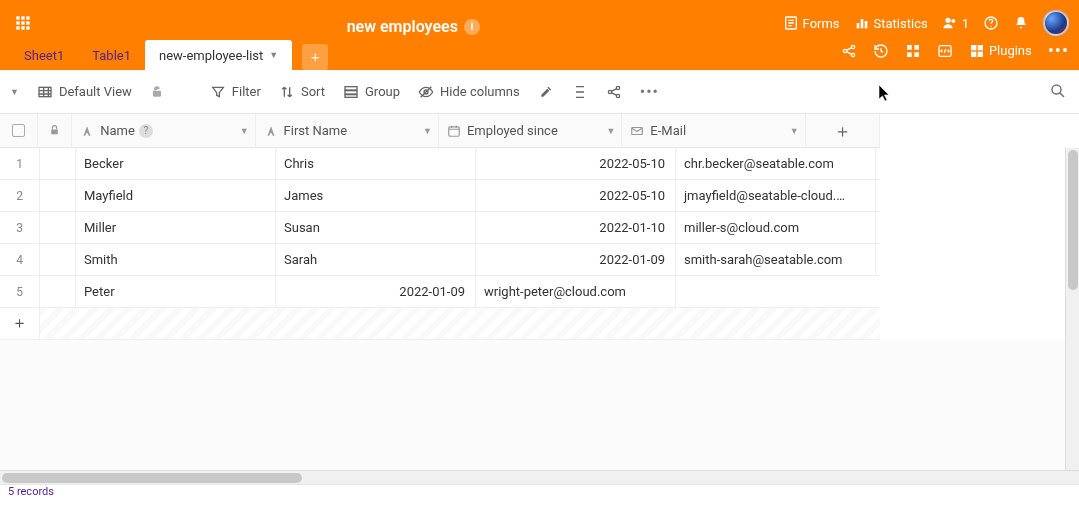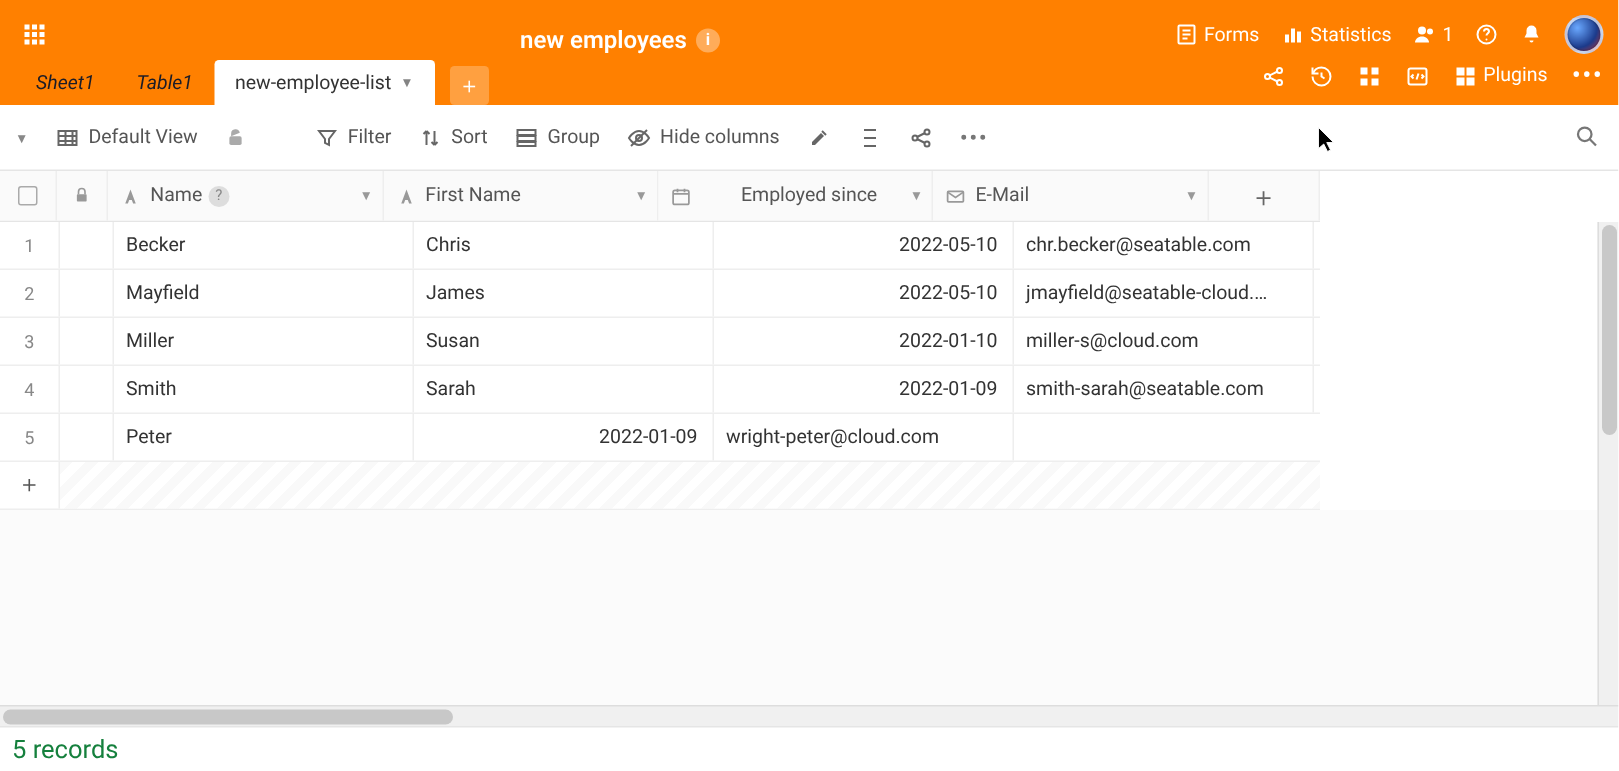"Sheet1" .tab.inactive { color: #0f172a -> #4c1d95; font-style: italic -> none }
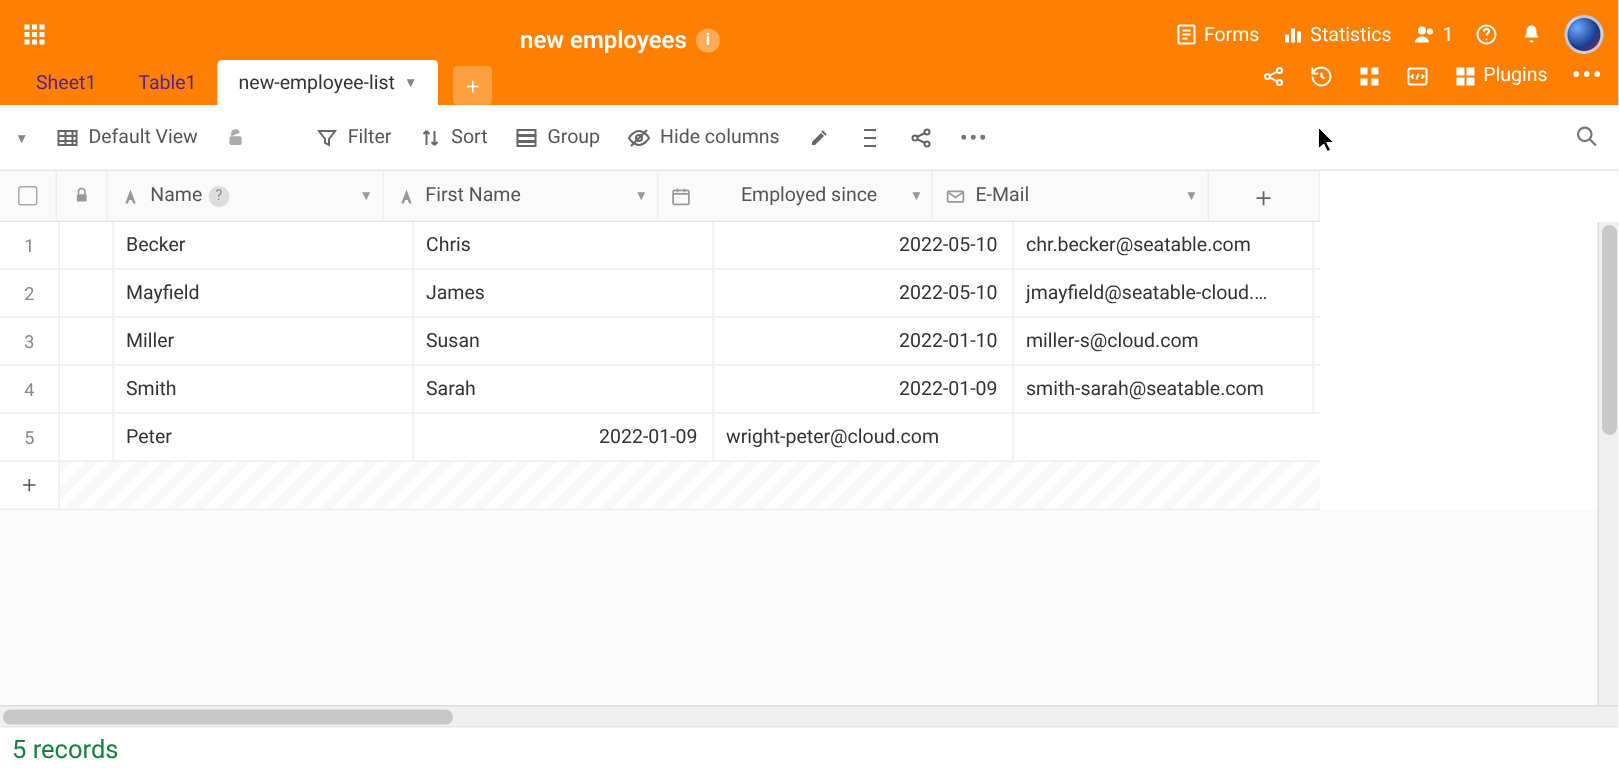"Employed since" .c-date { gap: 27px -> none }
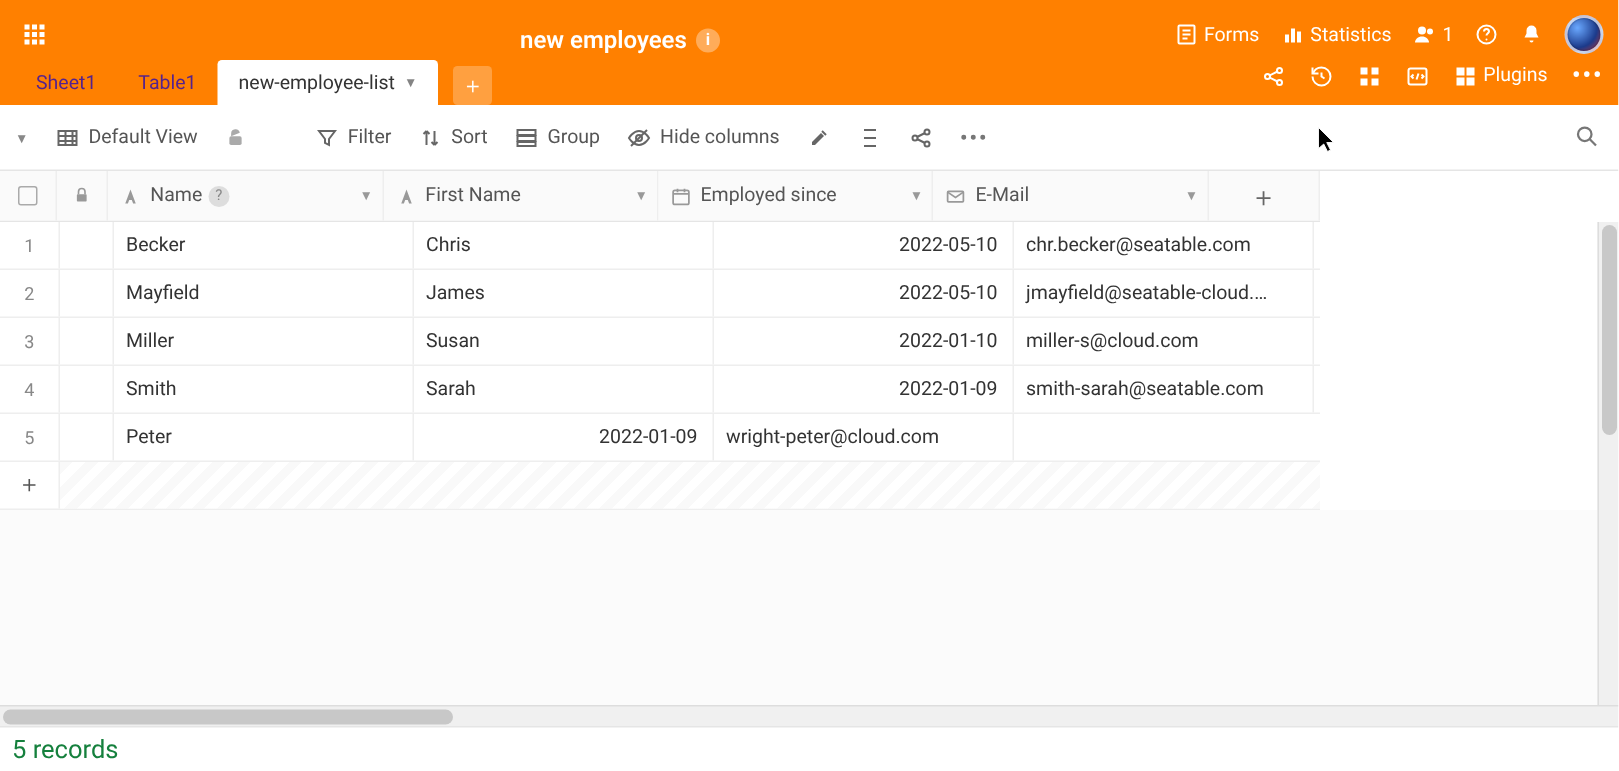"5 records" .footer { align-items: center -> flex-start; color: #15803d -> #4c1d95; font-size: 17px -> 11px }
